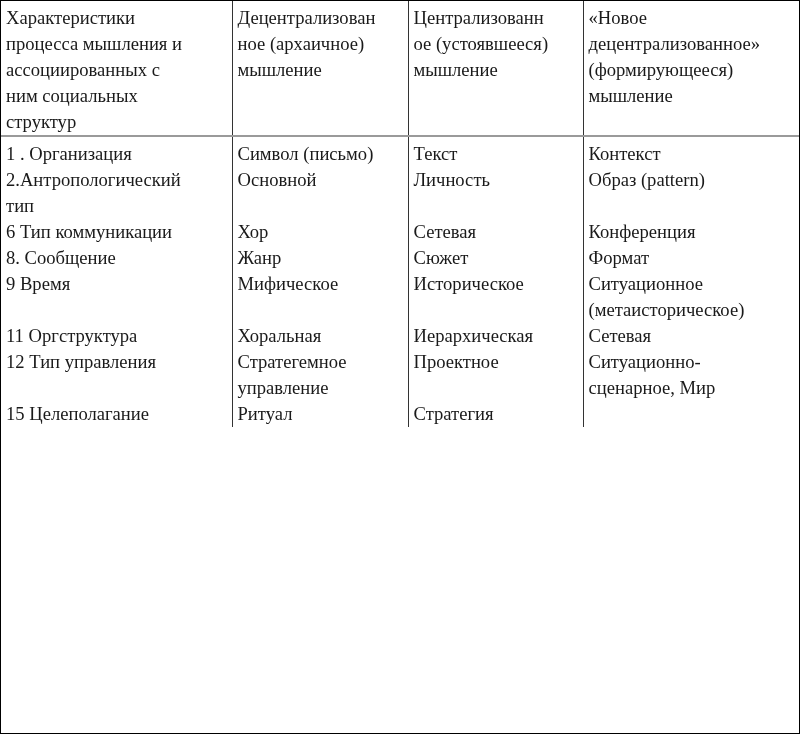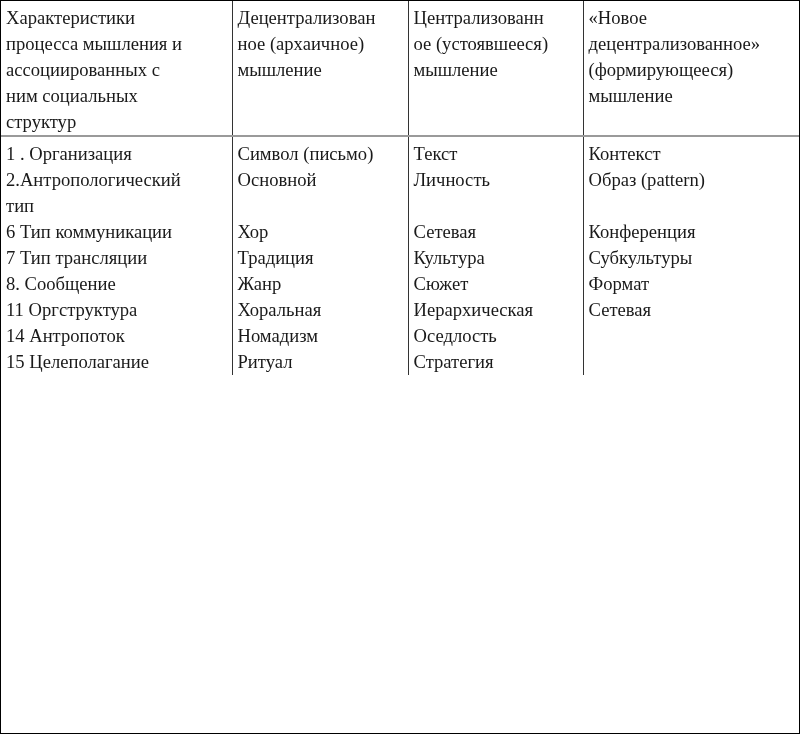"7 Тип трансляции" tr { html: <tr> <td> <span>7 Тип трансляции</span> </td> <td> <span>Традиция</span> </td> <td> <span>Культура</span> </td> <td> <span>Субкультуры</span> </td> </tr> -> none }
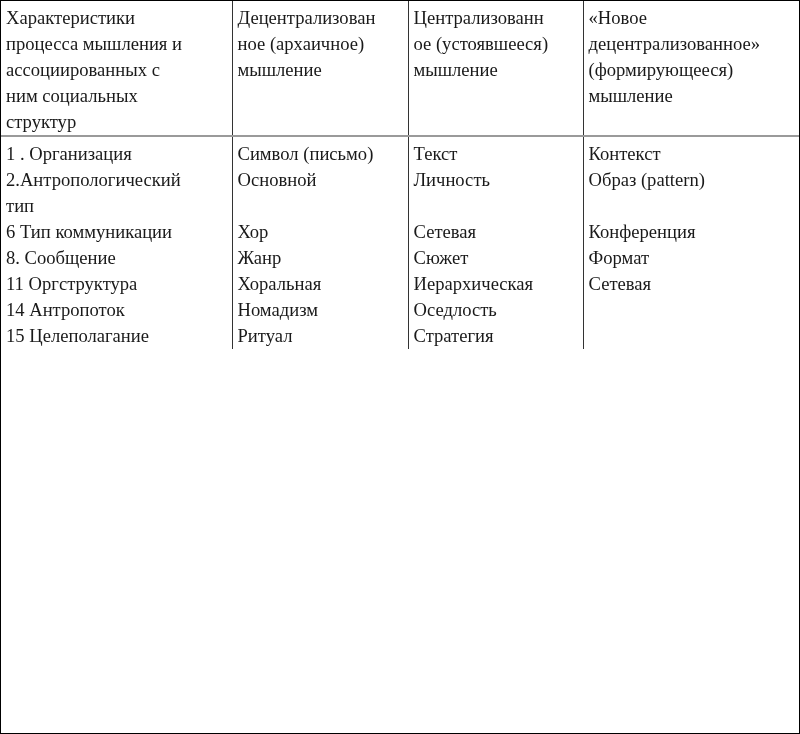"9 Время" tr { html: none -> <tr> <td> <span>9 Время</span> </td> <td> <span>Мифическое</span> </td> <td> <span>Историческое</span> </td> <td> <span>Ситуационное (метаисторическое)</span> </td> </tr> }
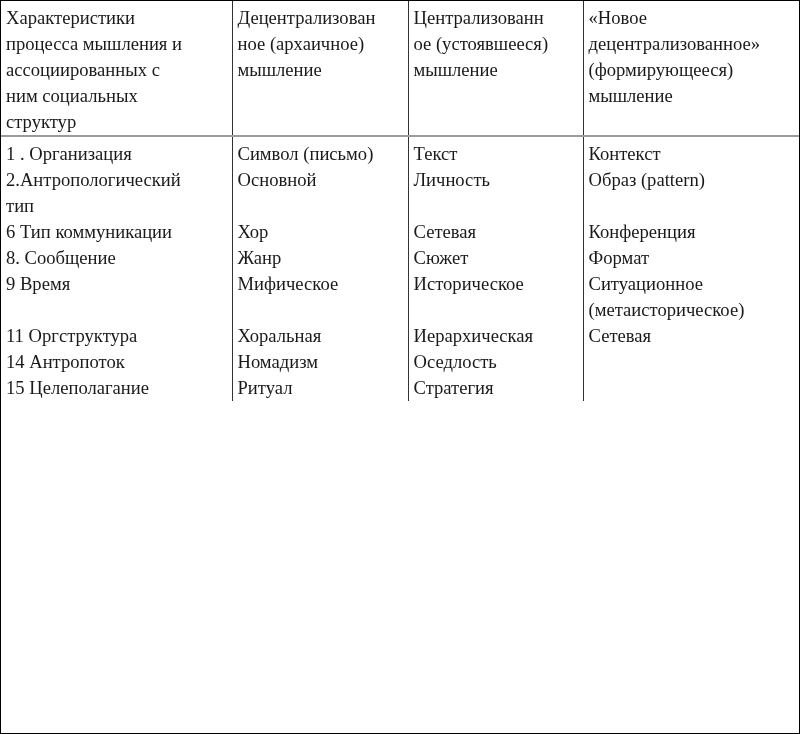"12 Тип управления" tr { html: none -> <tr> <td> <span>12 Тип управления</span> </td> <td> <span>Стратегемное управление</span> </td> <td> <span>Проектное</span> </td> <td> <span>Ситуационно- сценарное, Мир</span> </td> </tr> }
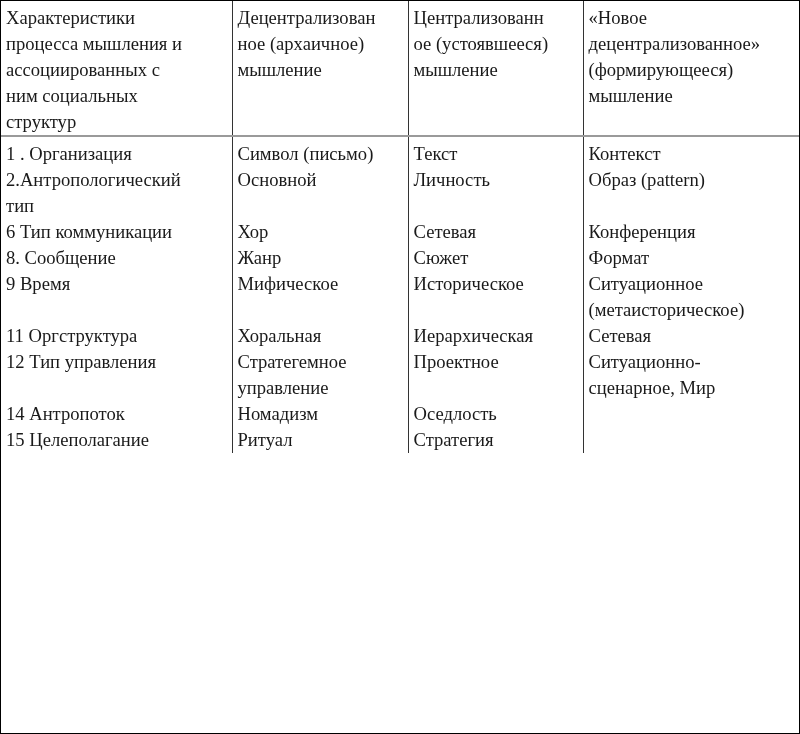"14 Антропоток" tr { html: <tr> <td> <span>14 Антропоток</span> </td> <td> <span>Номадизм</span> </td> <td> <span>Оседлость</span> </td> <td> <span></span> </td> </tr> -> none }
